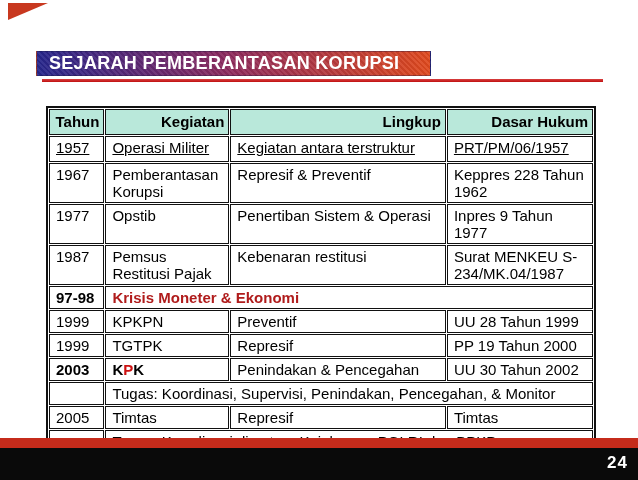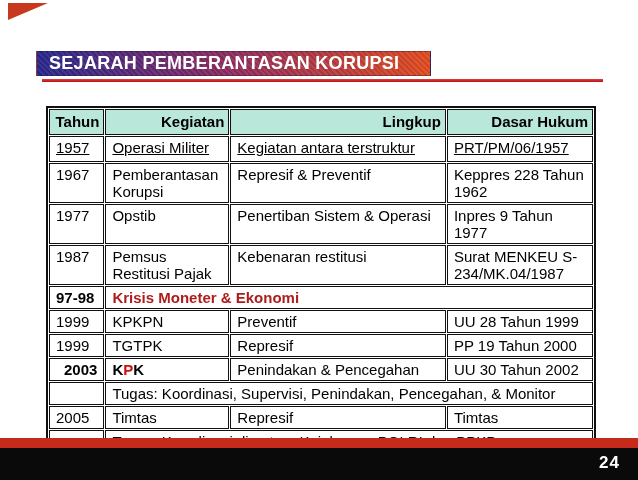"2003" td { text-align: right -> none }
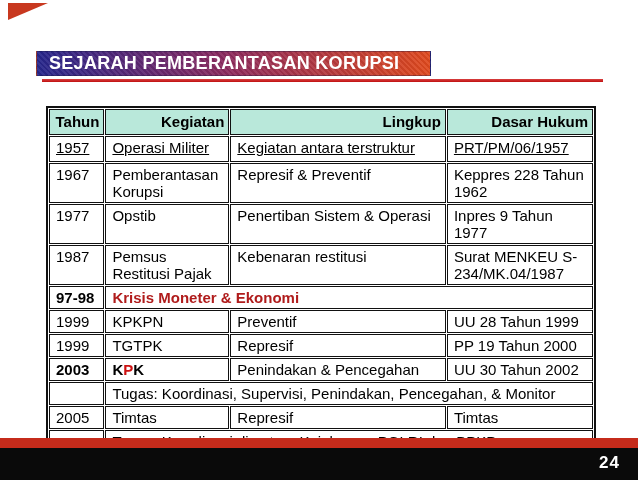"24" .page-number { right: 18px -> 10px }
